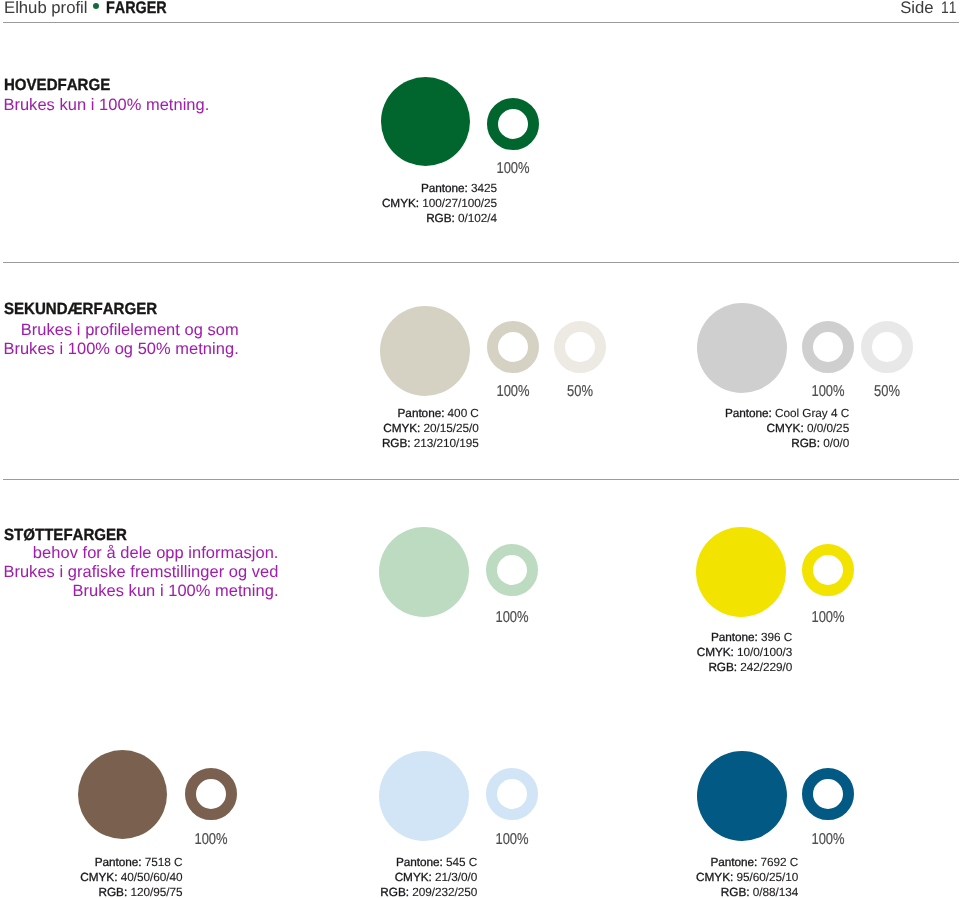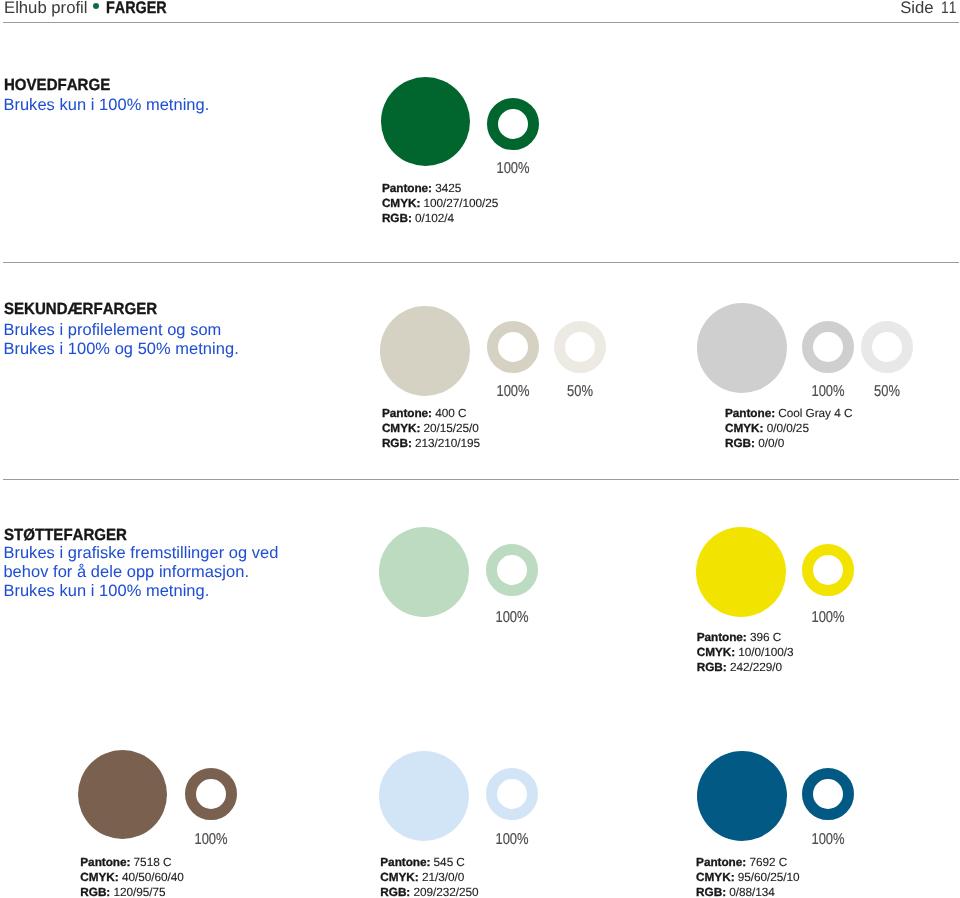"Elhub profil FARGER" .page { text-align: none -> right }
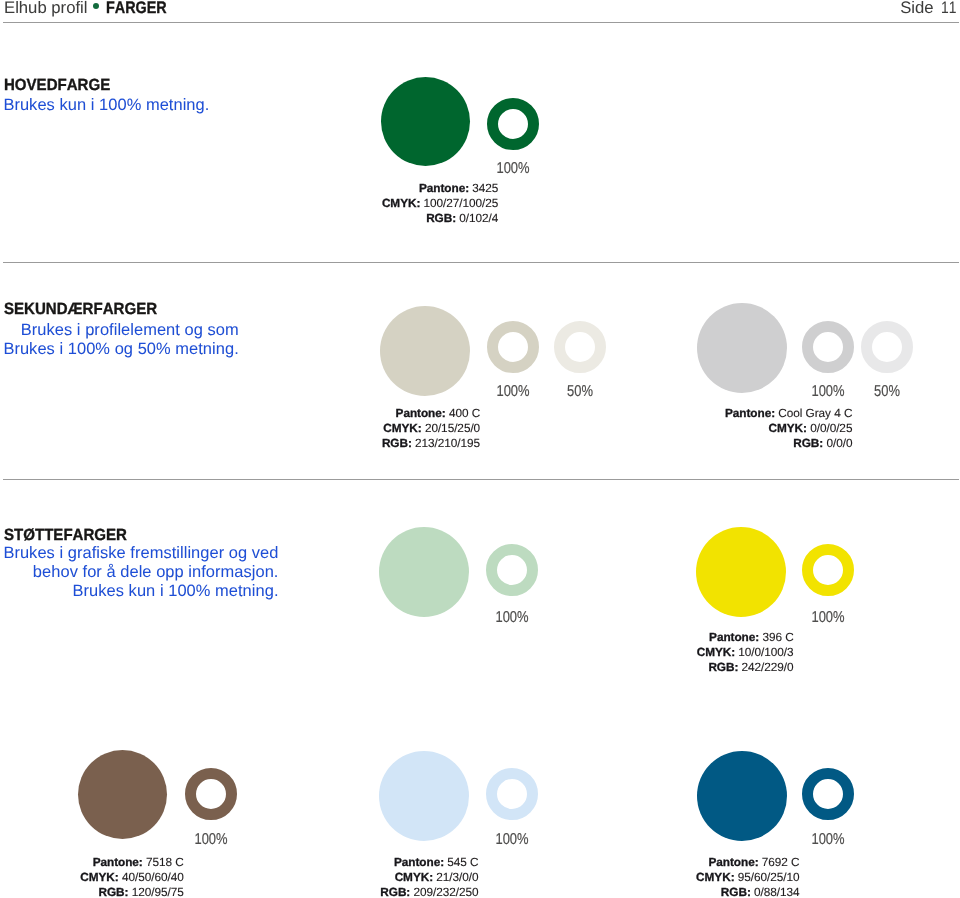"Brukes kun i 100% metning." .sec-desc { color: #1d4ed8 -> #a21caf }
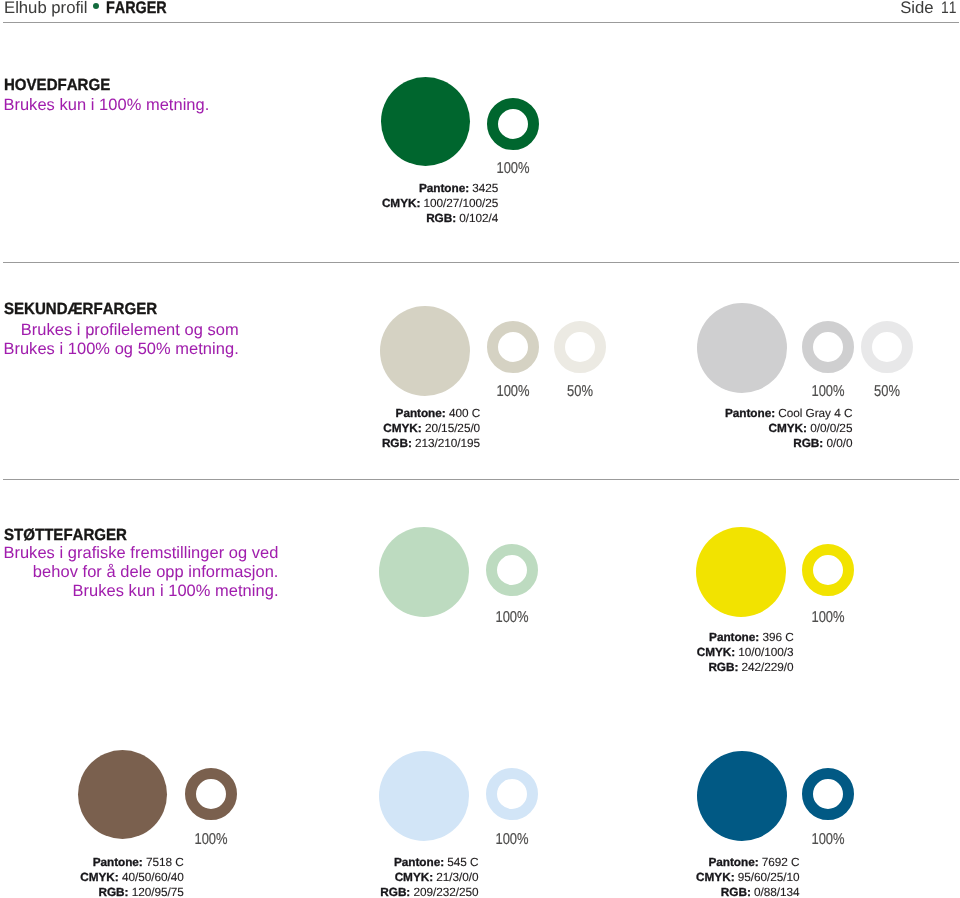"Pantone:" .specs b { font-weight: bold -> normal }
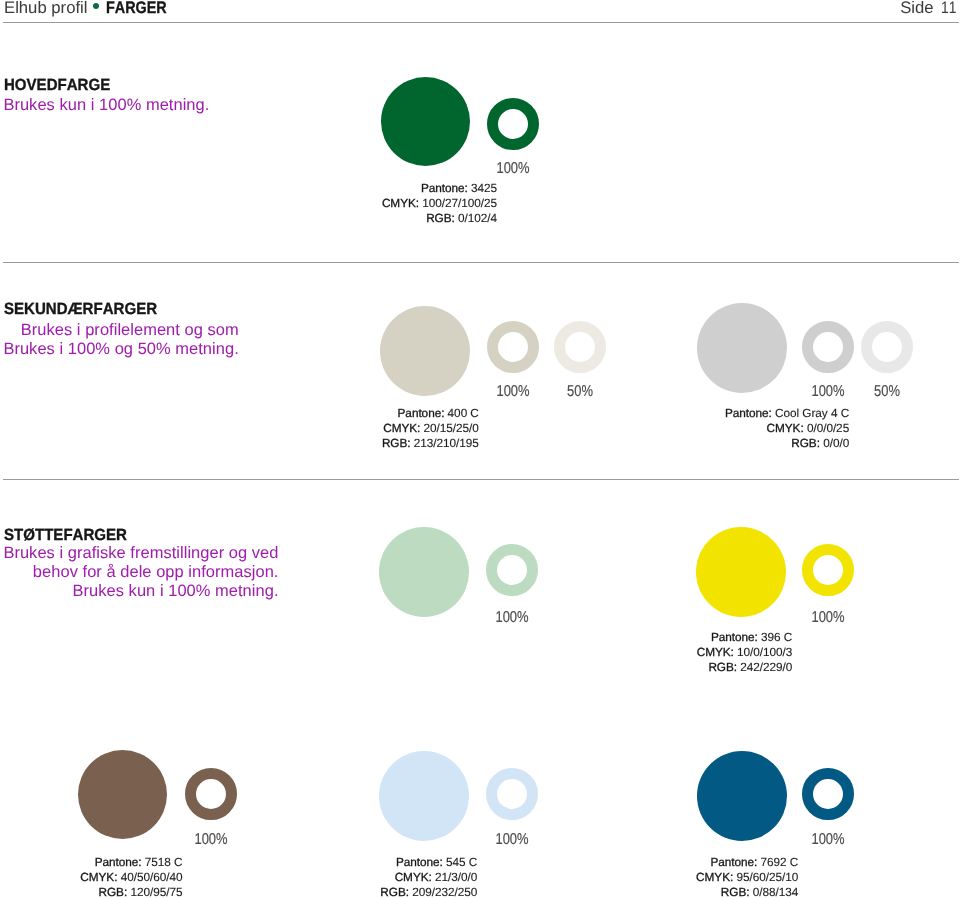"Brukes i grafiske fremstillinger og" div { order: before "behov for å dele opp" -> after "behov for å dele opp" }
